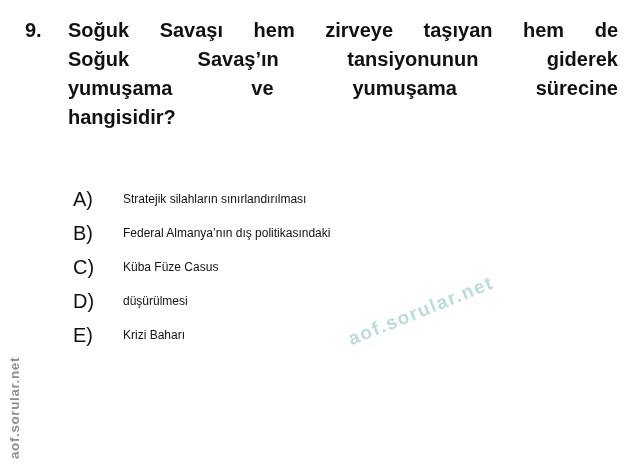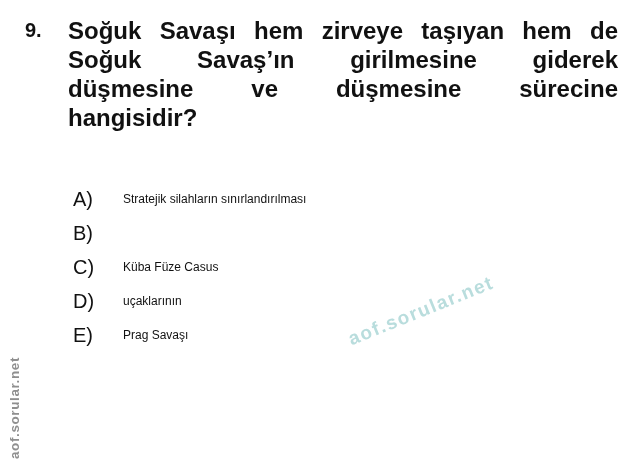"Soğuk Savaşı hem zirveye taşıyan" .qtext { font-size: 24px -> 20px }
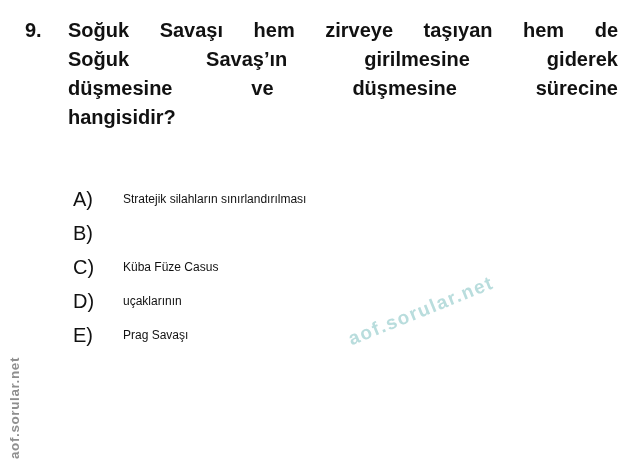"Soğuk Savaş’ın girilmesine giderek" div.line { text: girilmesine -> tansiyonunun }
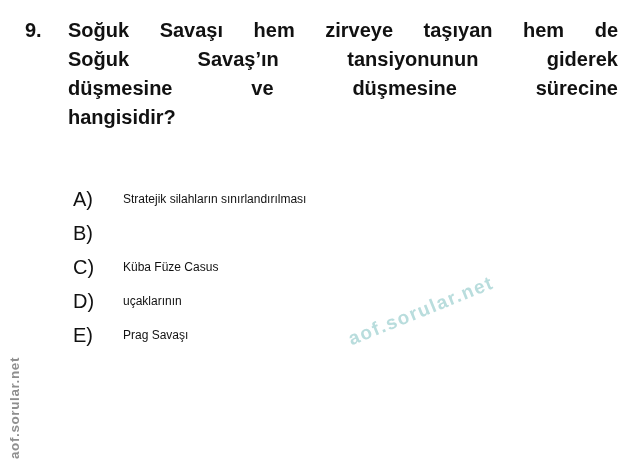"düşmesine ve düşmesine sürecine" div.line { text: düşmesine ve düşmesine -> yumuşama ve yumuşama }
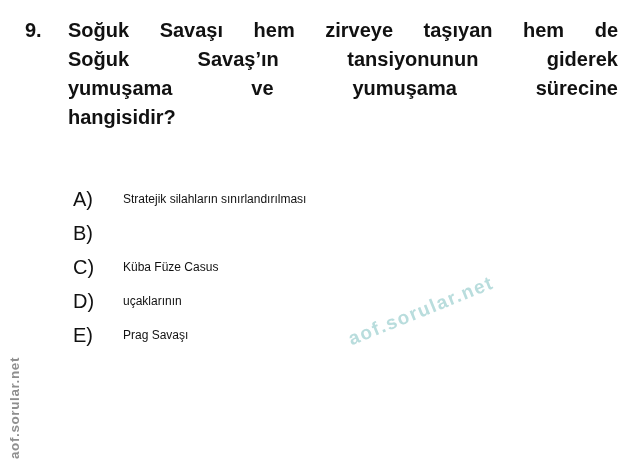"Federal Almanya’nın dış politikasındaki" div.line { html: none -> <div>Federal Almanya’nın dış politikasındaki</div> }
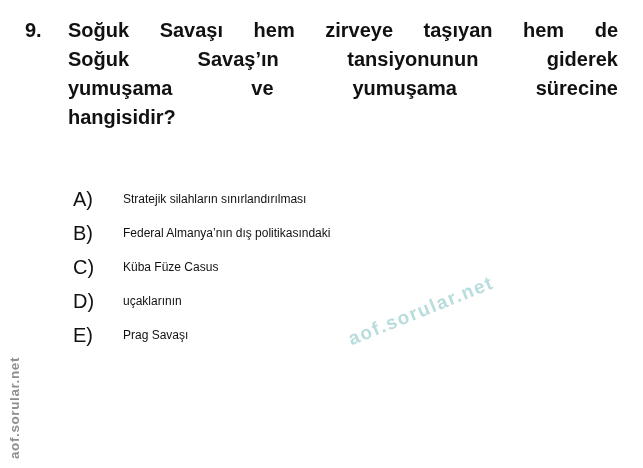"uçaklarının" div.line { text: uçaklarının -> düşürülmesi }
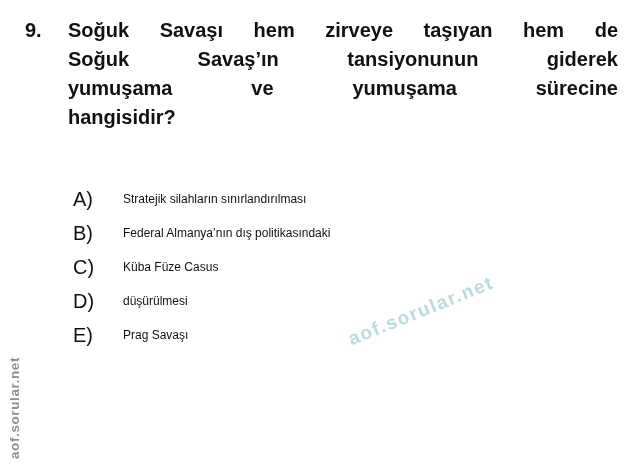"Prag Savaşı" div.line { text: Prag Savaşı -> Krizi Baharı }
